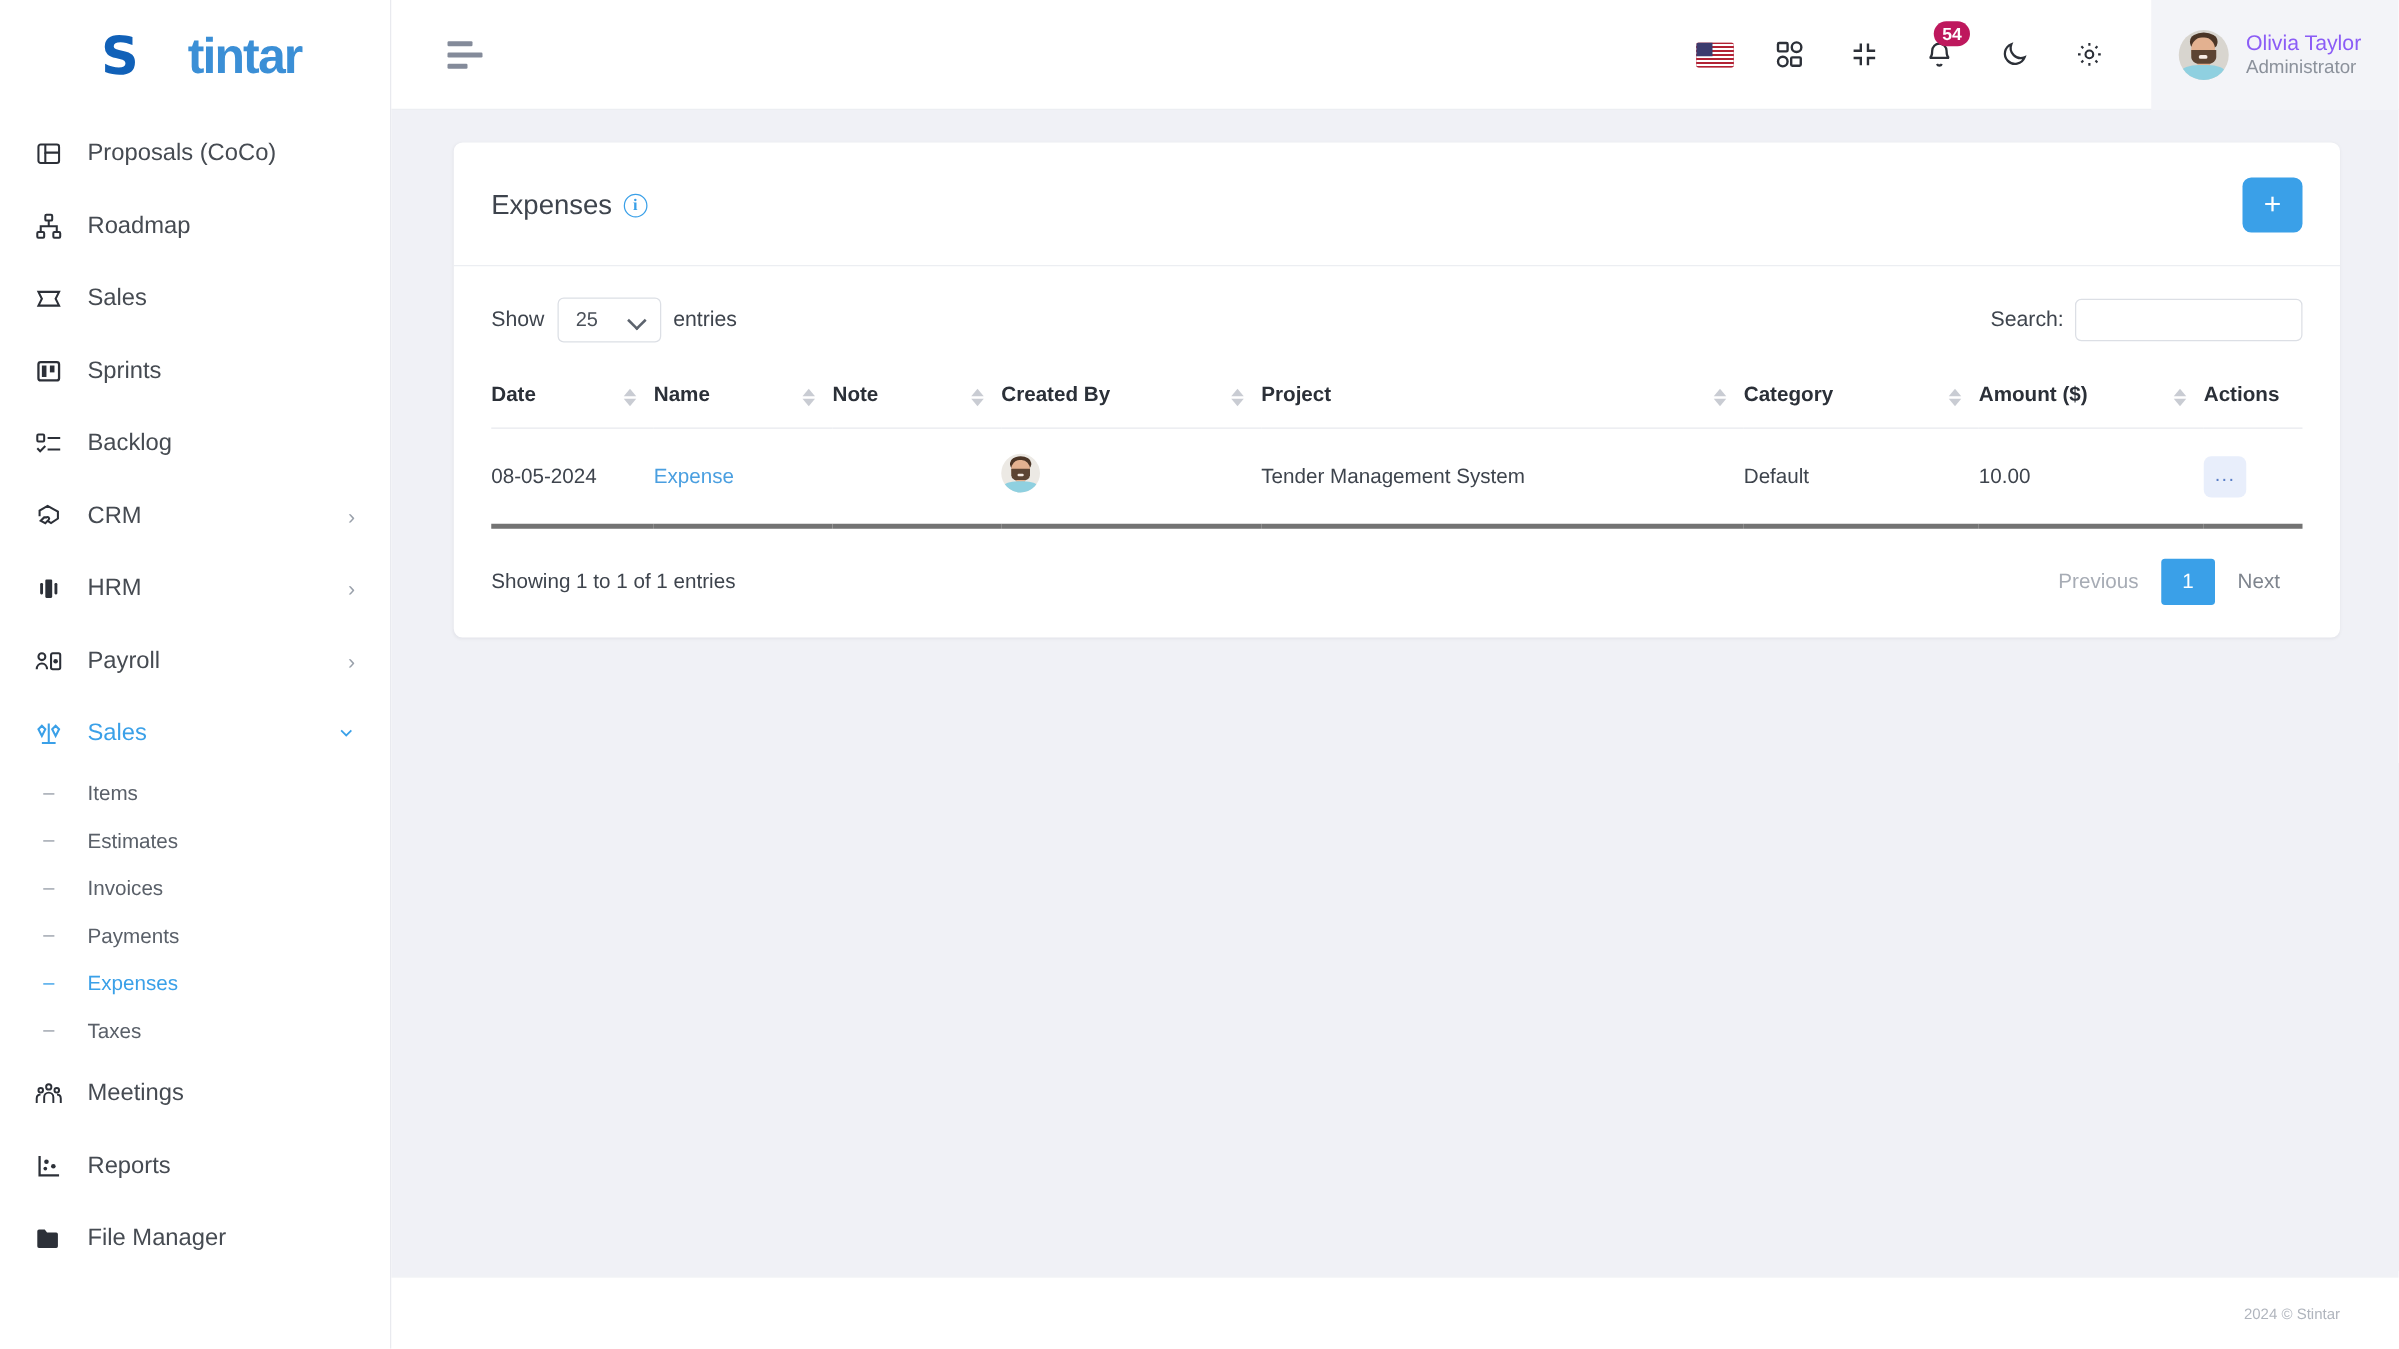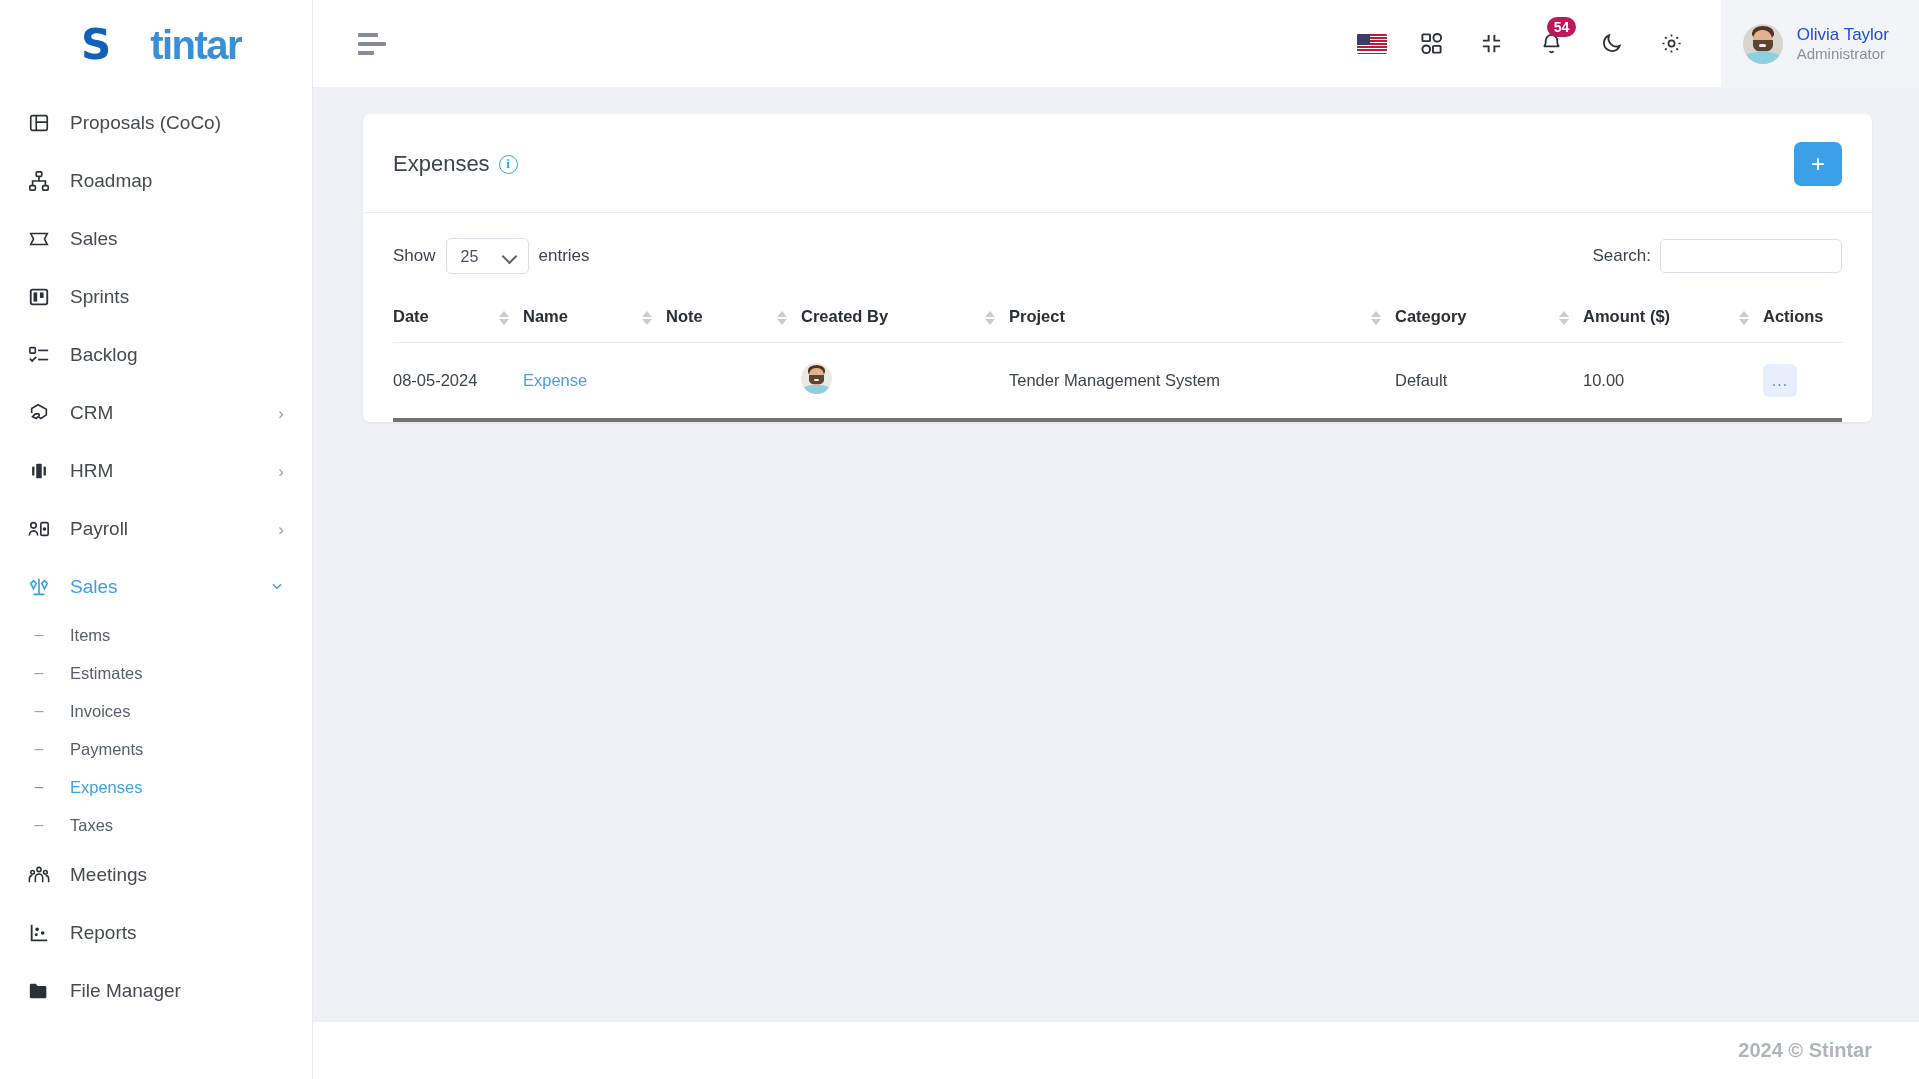"Olivia Taylor" .pname { color: #1d4ed8 -> #8b5cf6 }
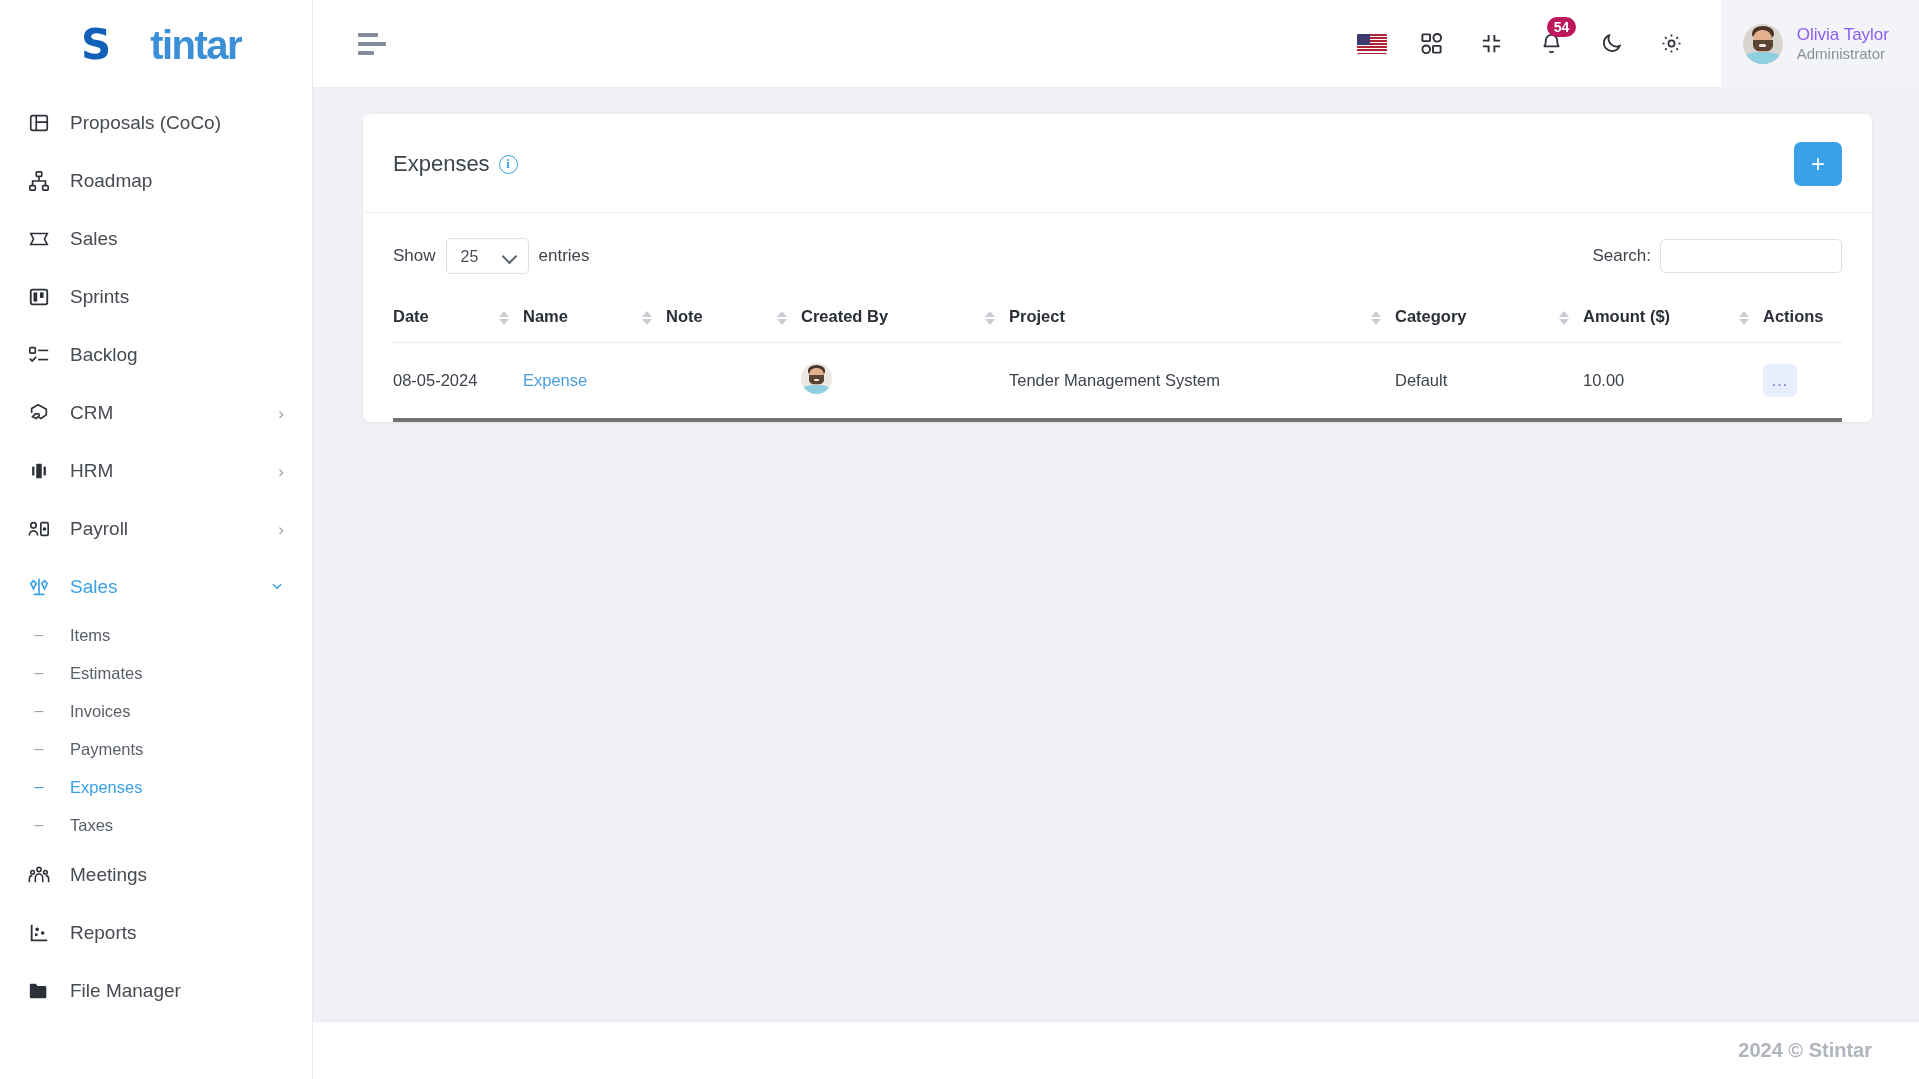"Showing 1 to 1 of" div.card-foot { html: none -> <div> <div>Showing 1 to 1 of 1 entries</div> <div> <span>Previous</span> <span>1</span> <span>Next</span> </div> </div> }
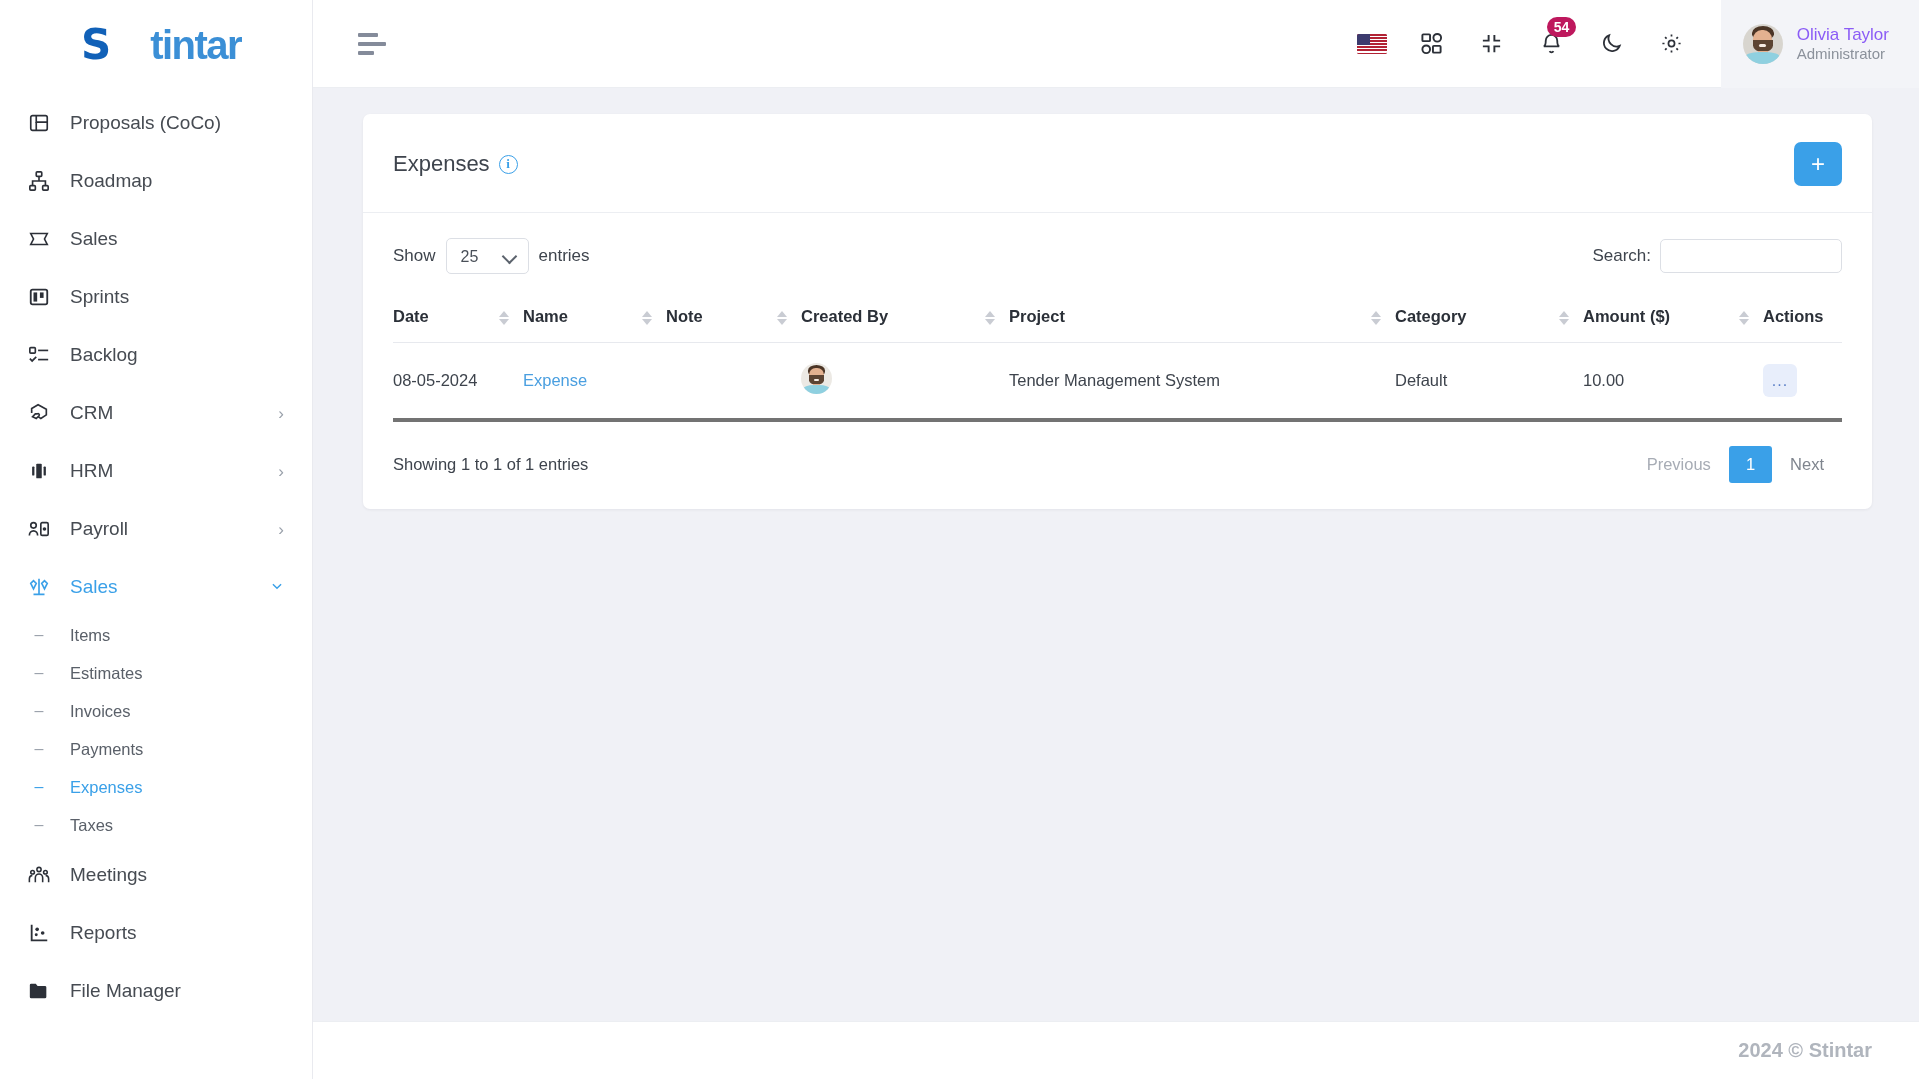"2024 © Stintar" .footer-text { font-size: 20px -> 12px; font-weight: bold -> none }
